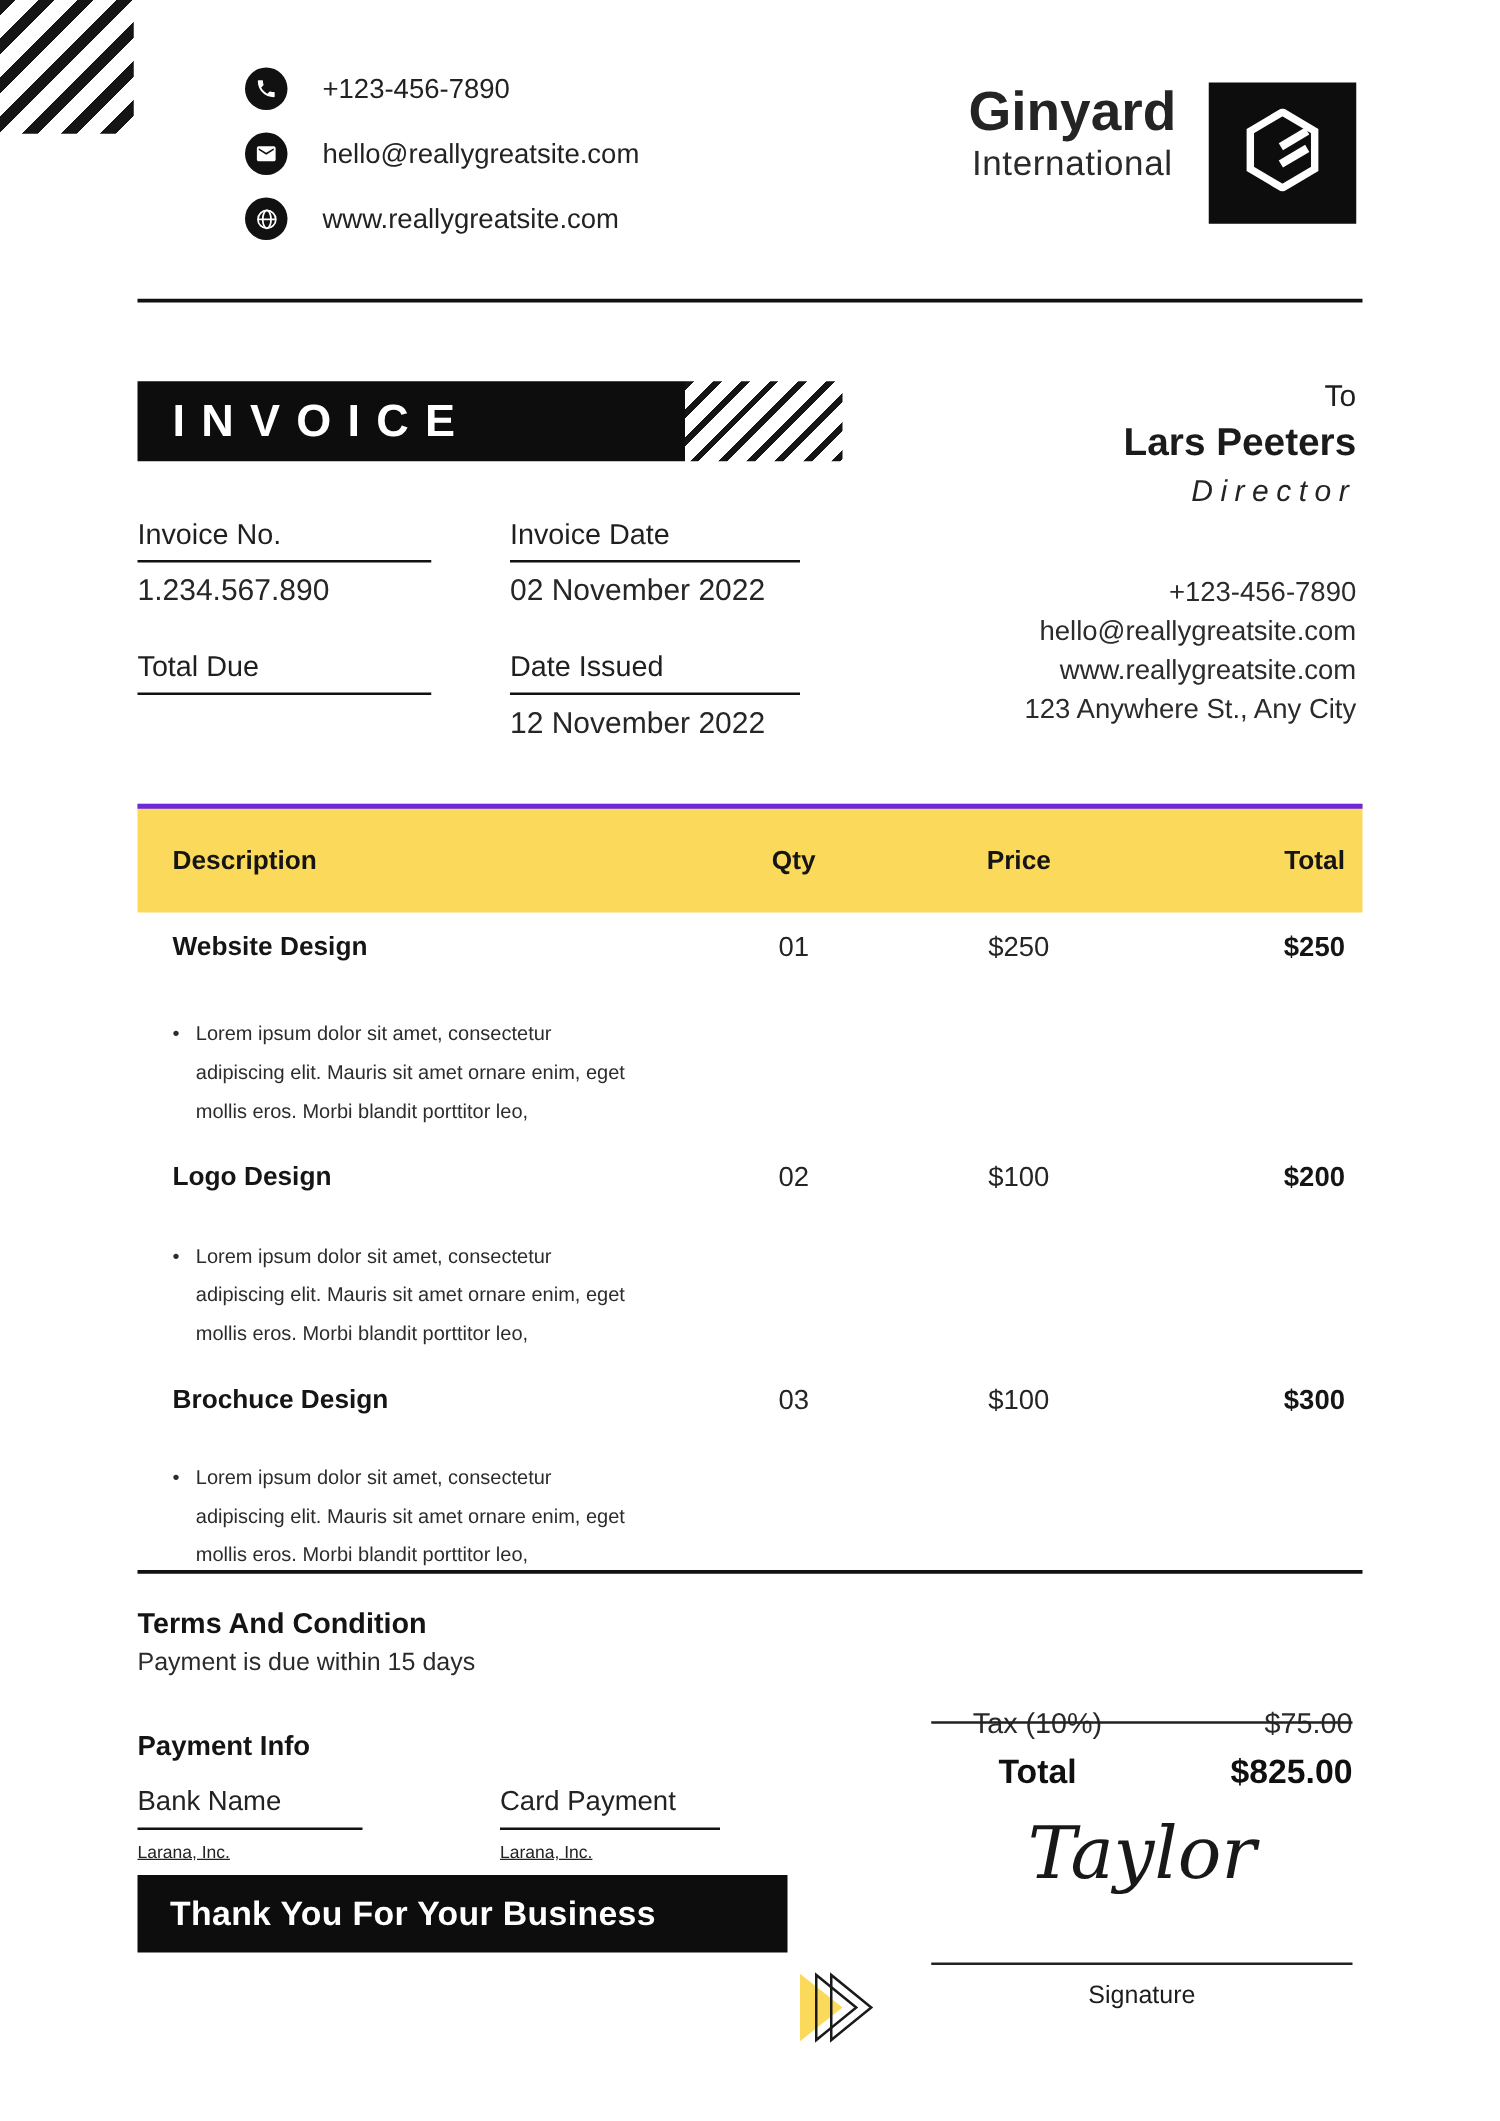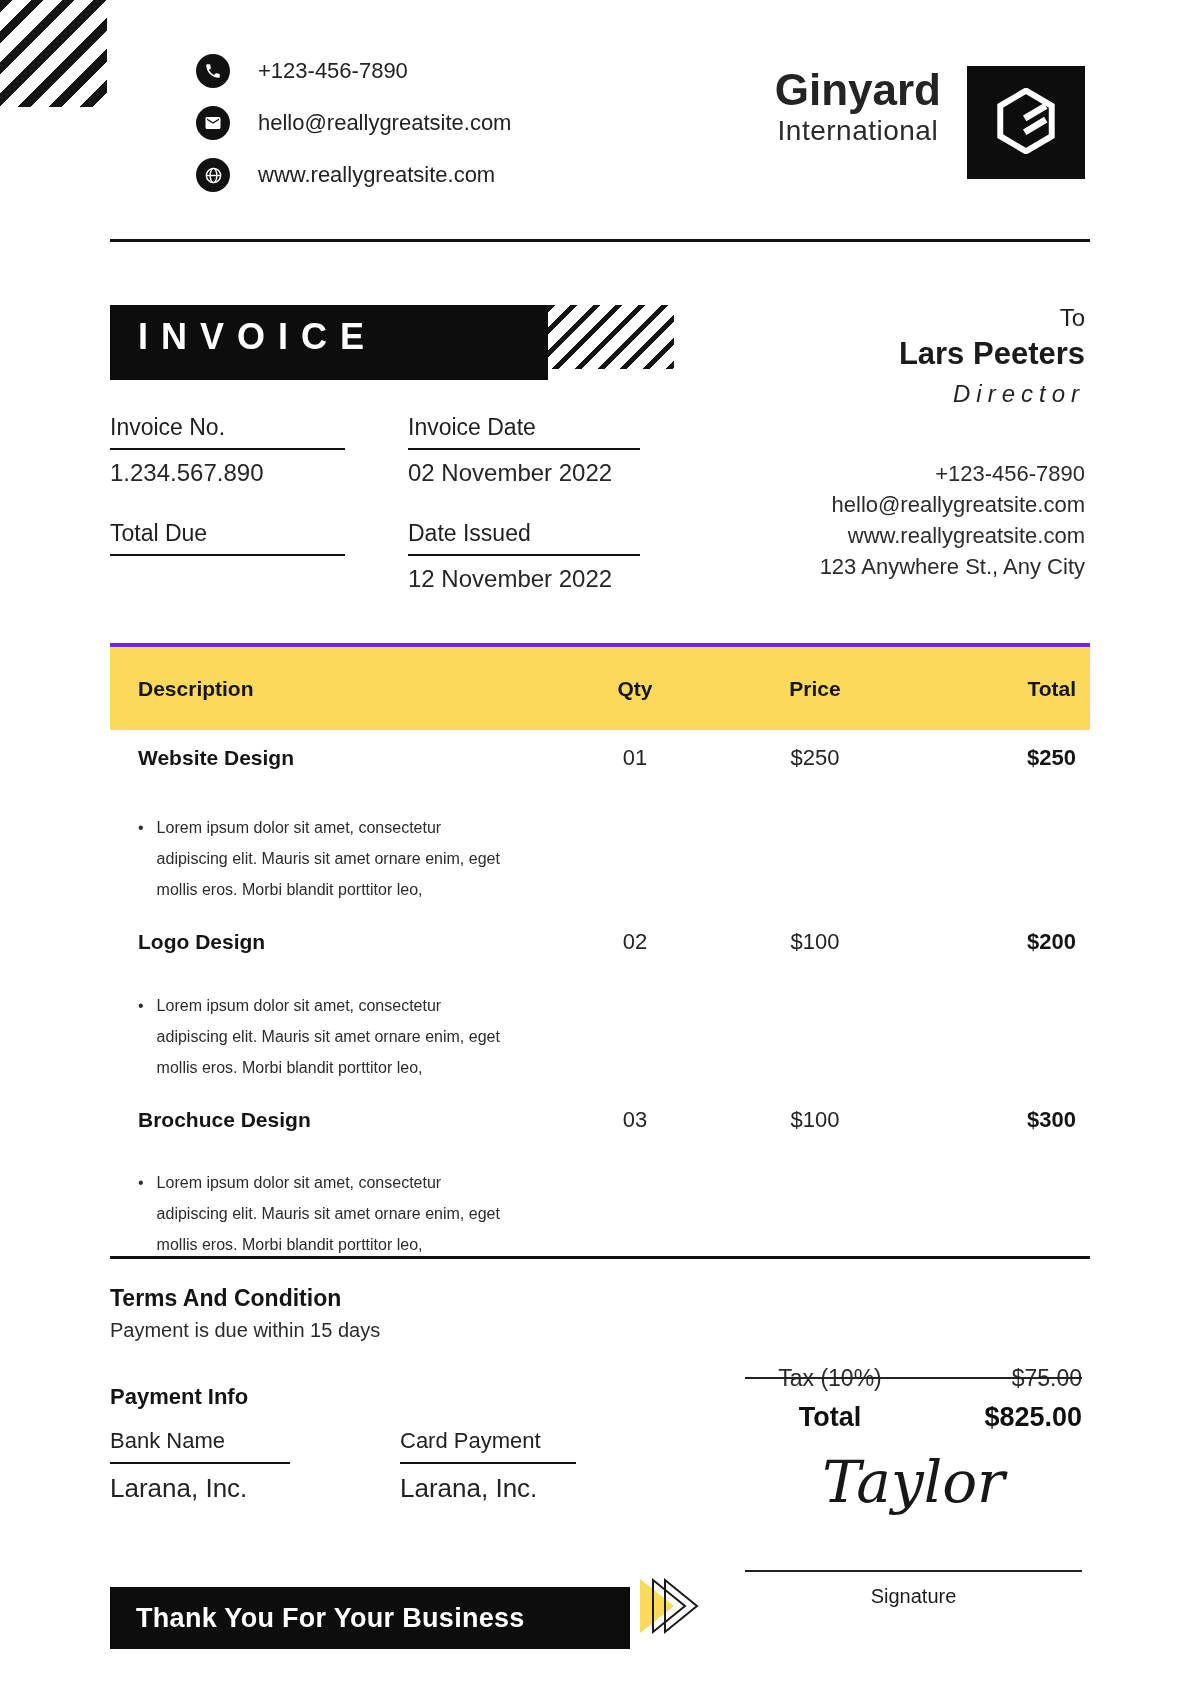"INVOICE" .invoice-banner { height: 75px -> 64px }
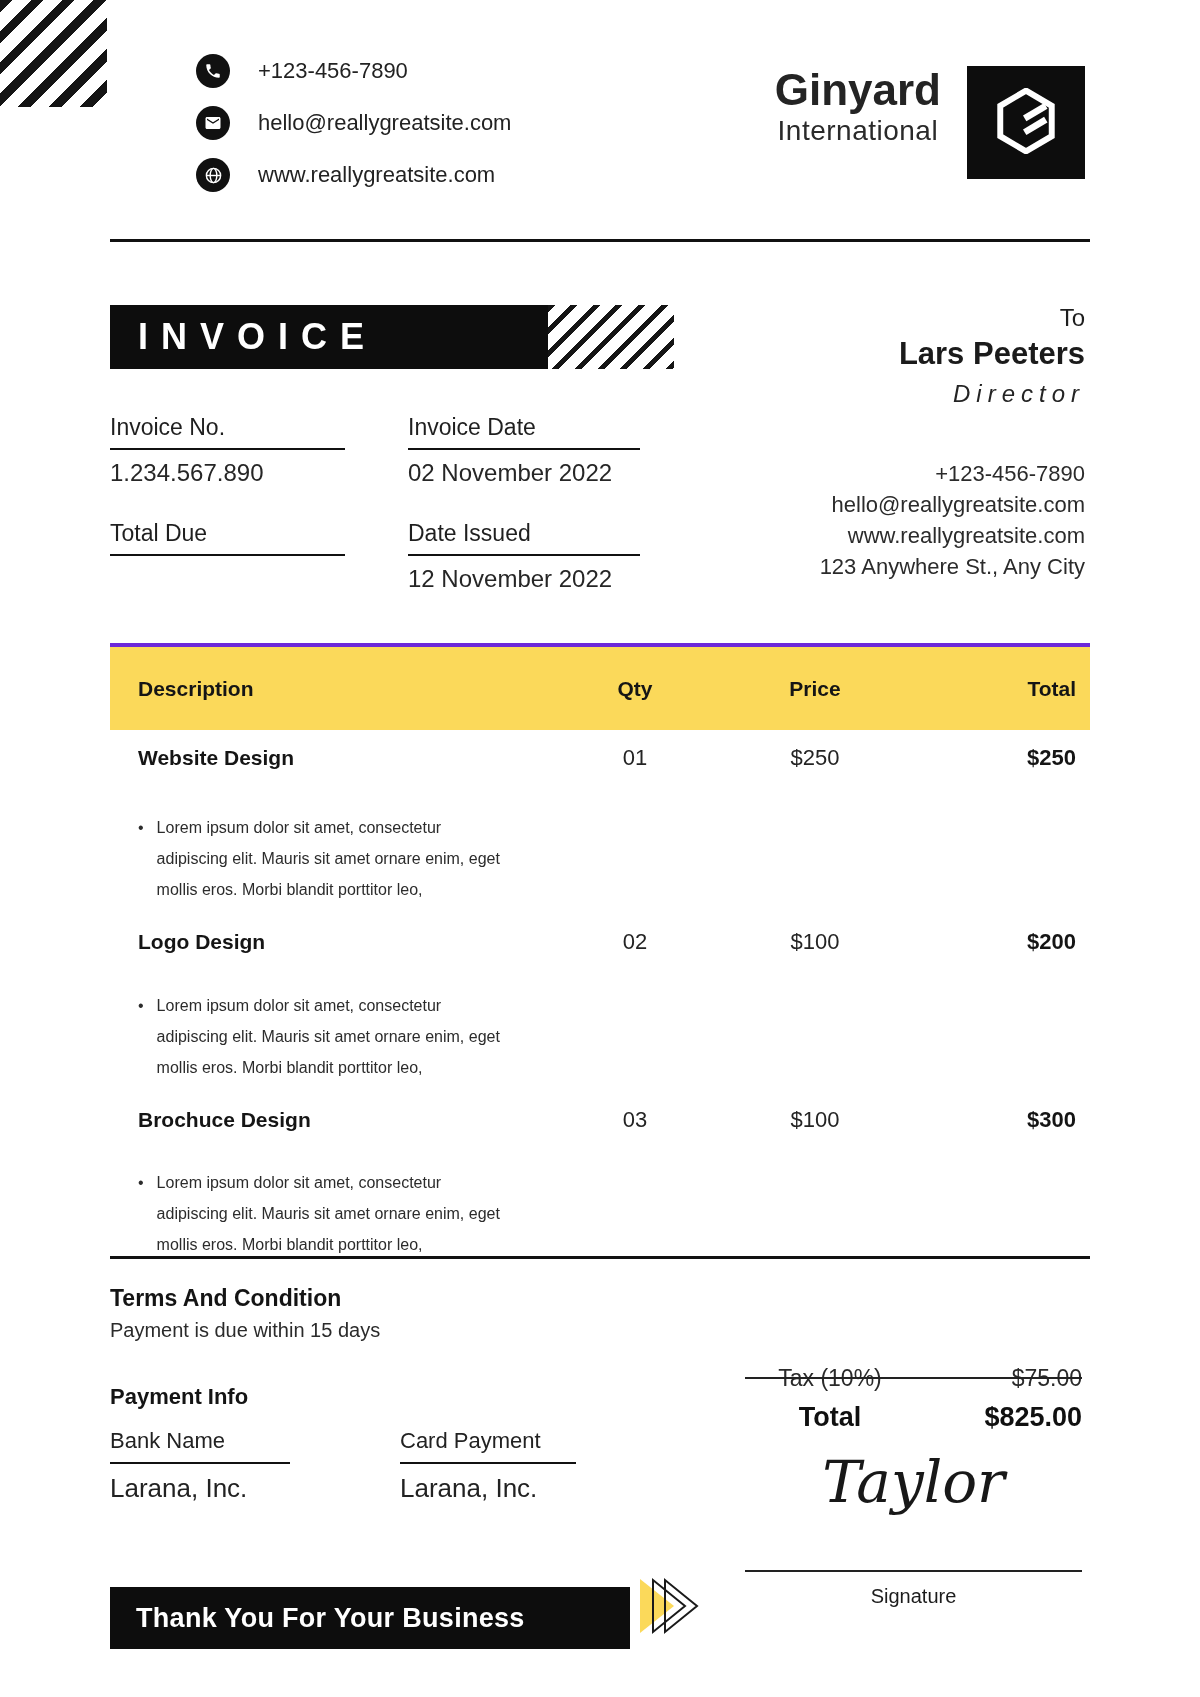"Larana, Inc." .pay-field .pvalue { font-size: 26px -> 14px; text-decoration: none -> underline }
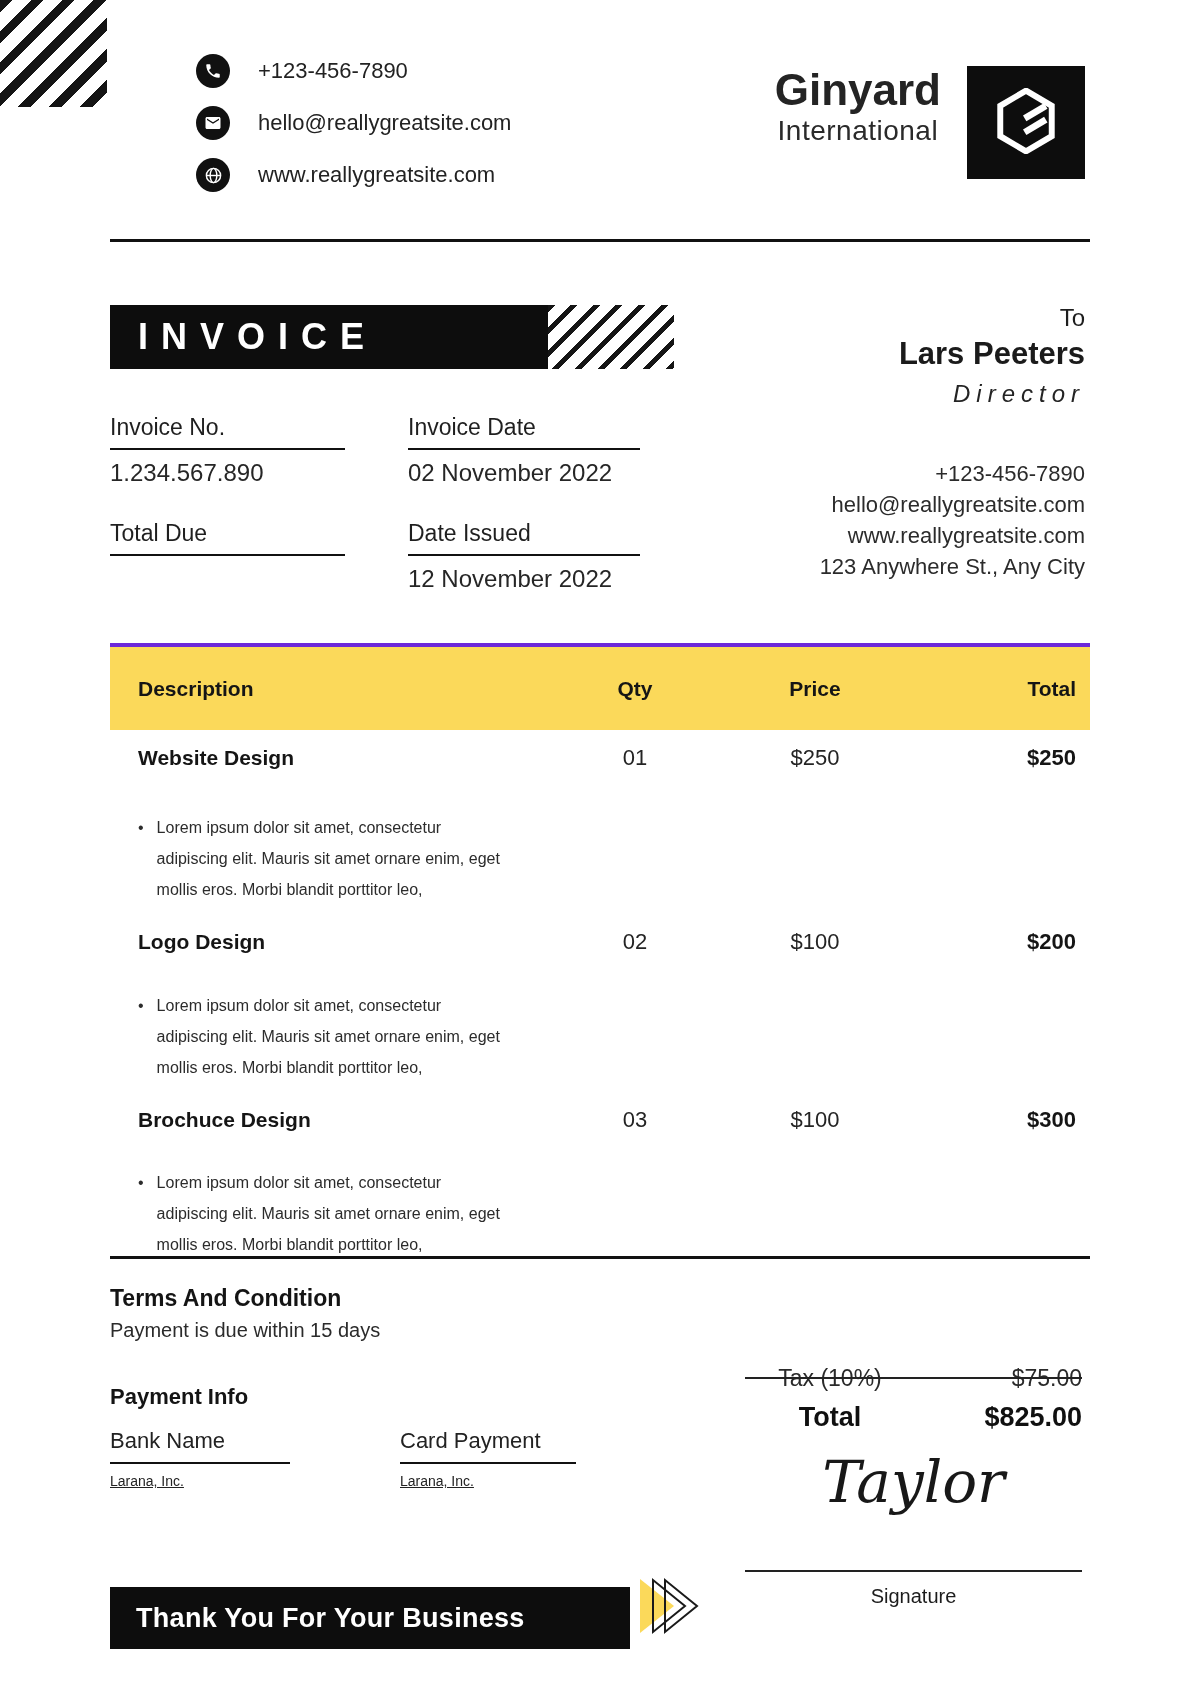"Thank You For Your Business" .thanks-bar { top: 1587px -> 1500px }
